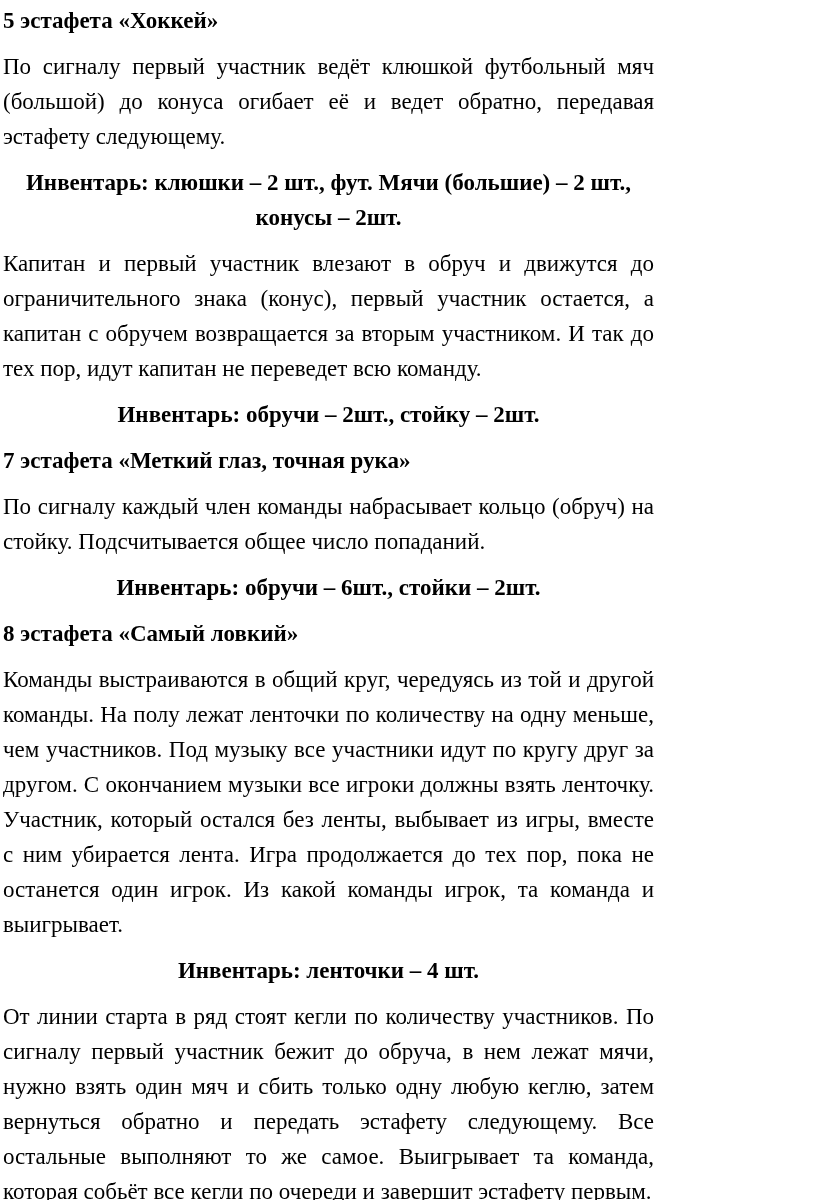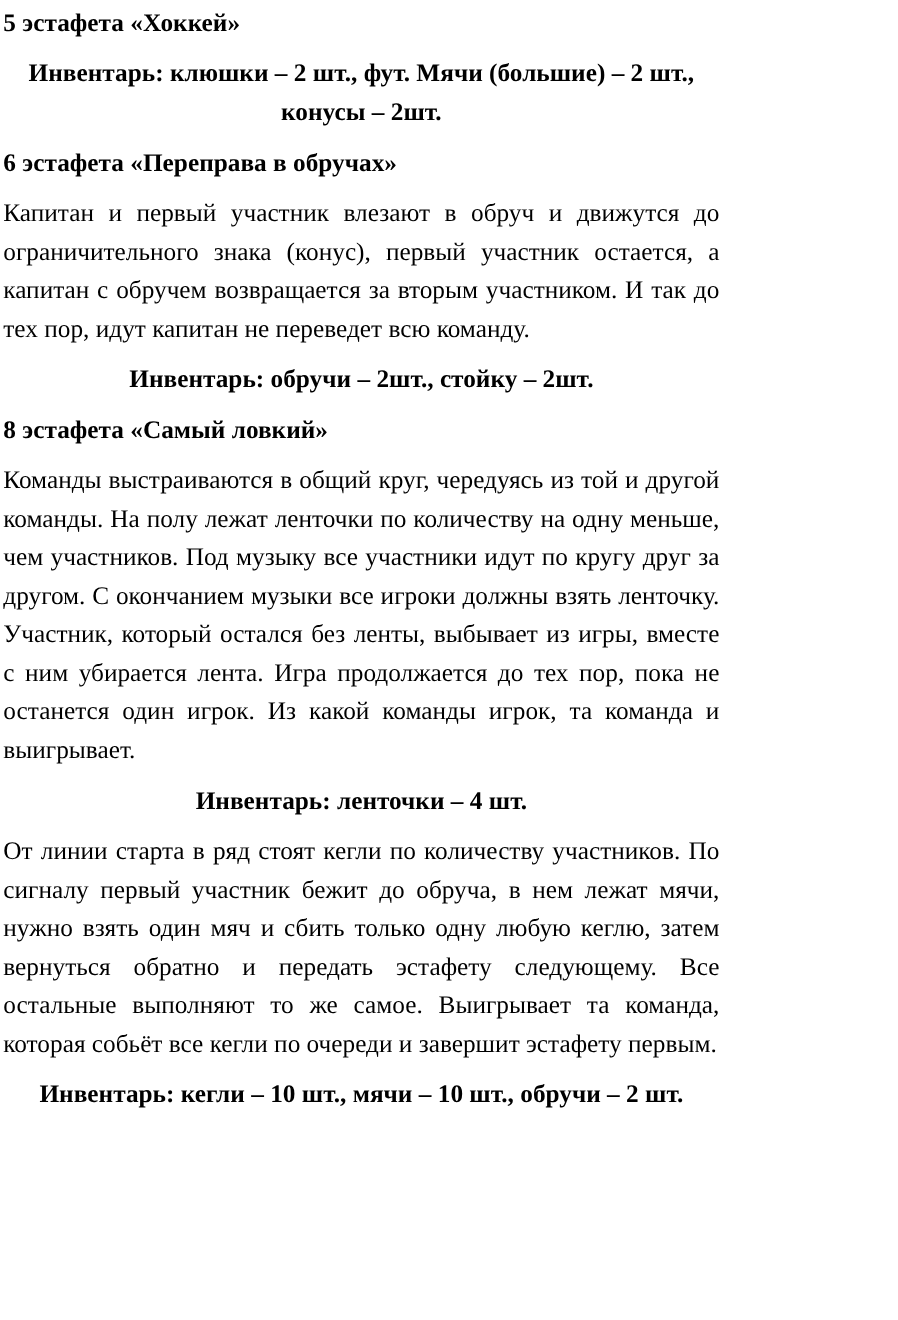"По сигналу первый участник ведёт" p.section-body { html: none -> <p>По сигналу первый участник ведёт клюшкой футбольный мяч (большой) до конуса огибает её и ведет обратно, передавая эстафету следующему.</p> }
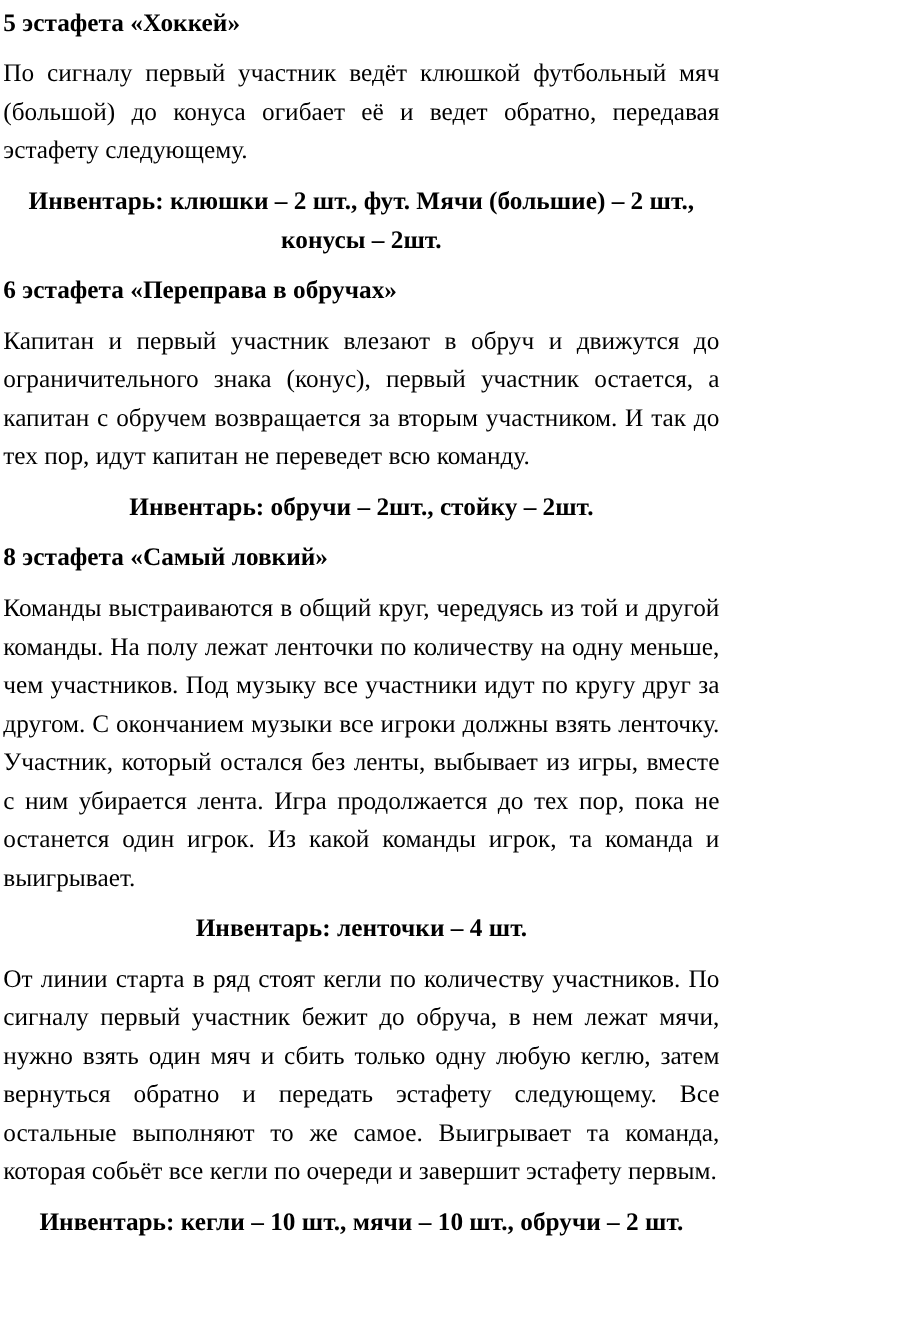"6 эстафета «Переправа в обручах»" h2.section-heading { html: <h2>6 эстафета «Переправа в обручах»</h2> -> none }
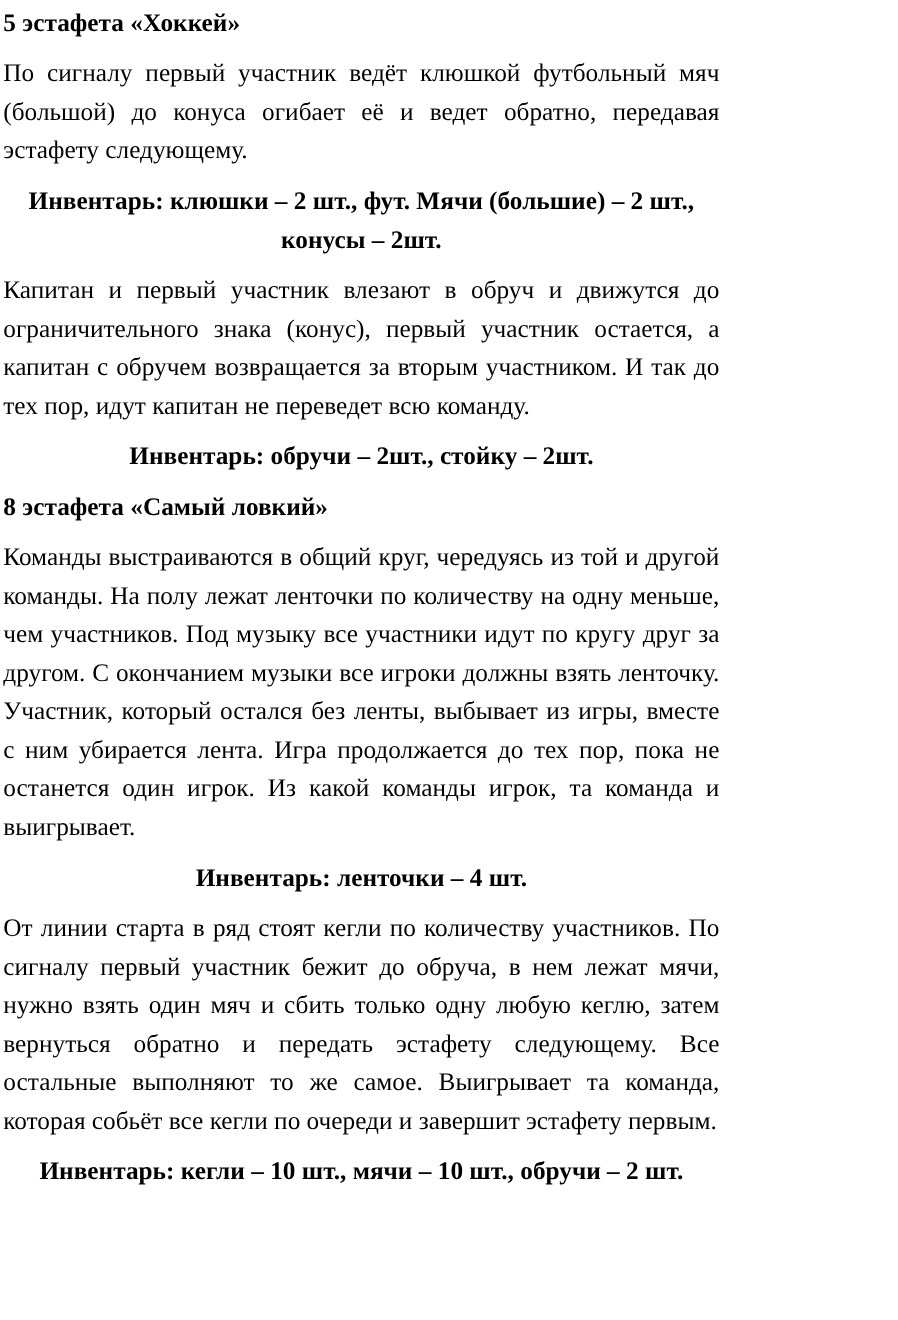"7 эстафета «Меткий глаз, точная" section.section { html: none -> <section> <h2>7 эстафета «Меткий глаз, точная рука»</h2> <p>По сигналу каждый член команды набрасывает кольцо (обруч) на стойку. Подсчитывается общее число попаданий.</p> <p>Инвентарь: обручи – 6шт., стойки – 2шт.</p> </section> }
